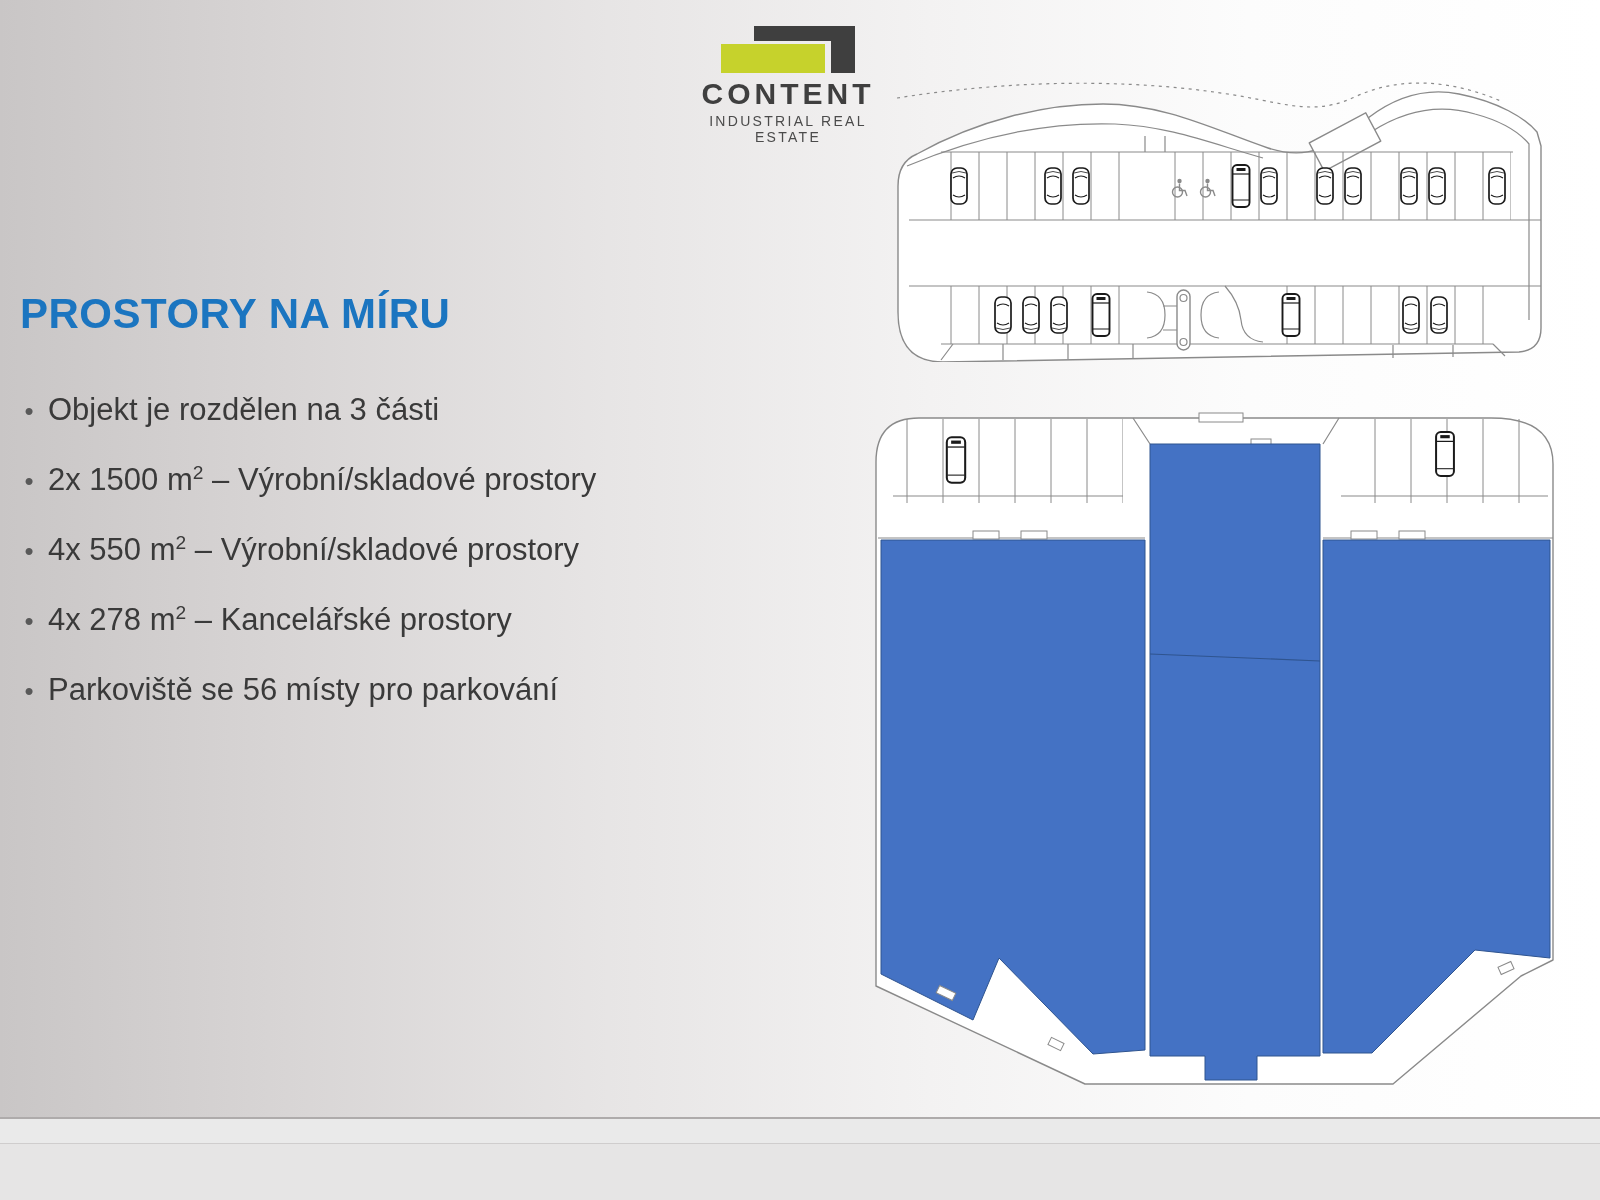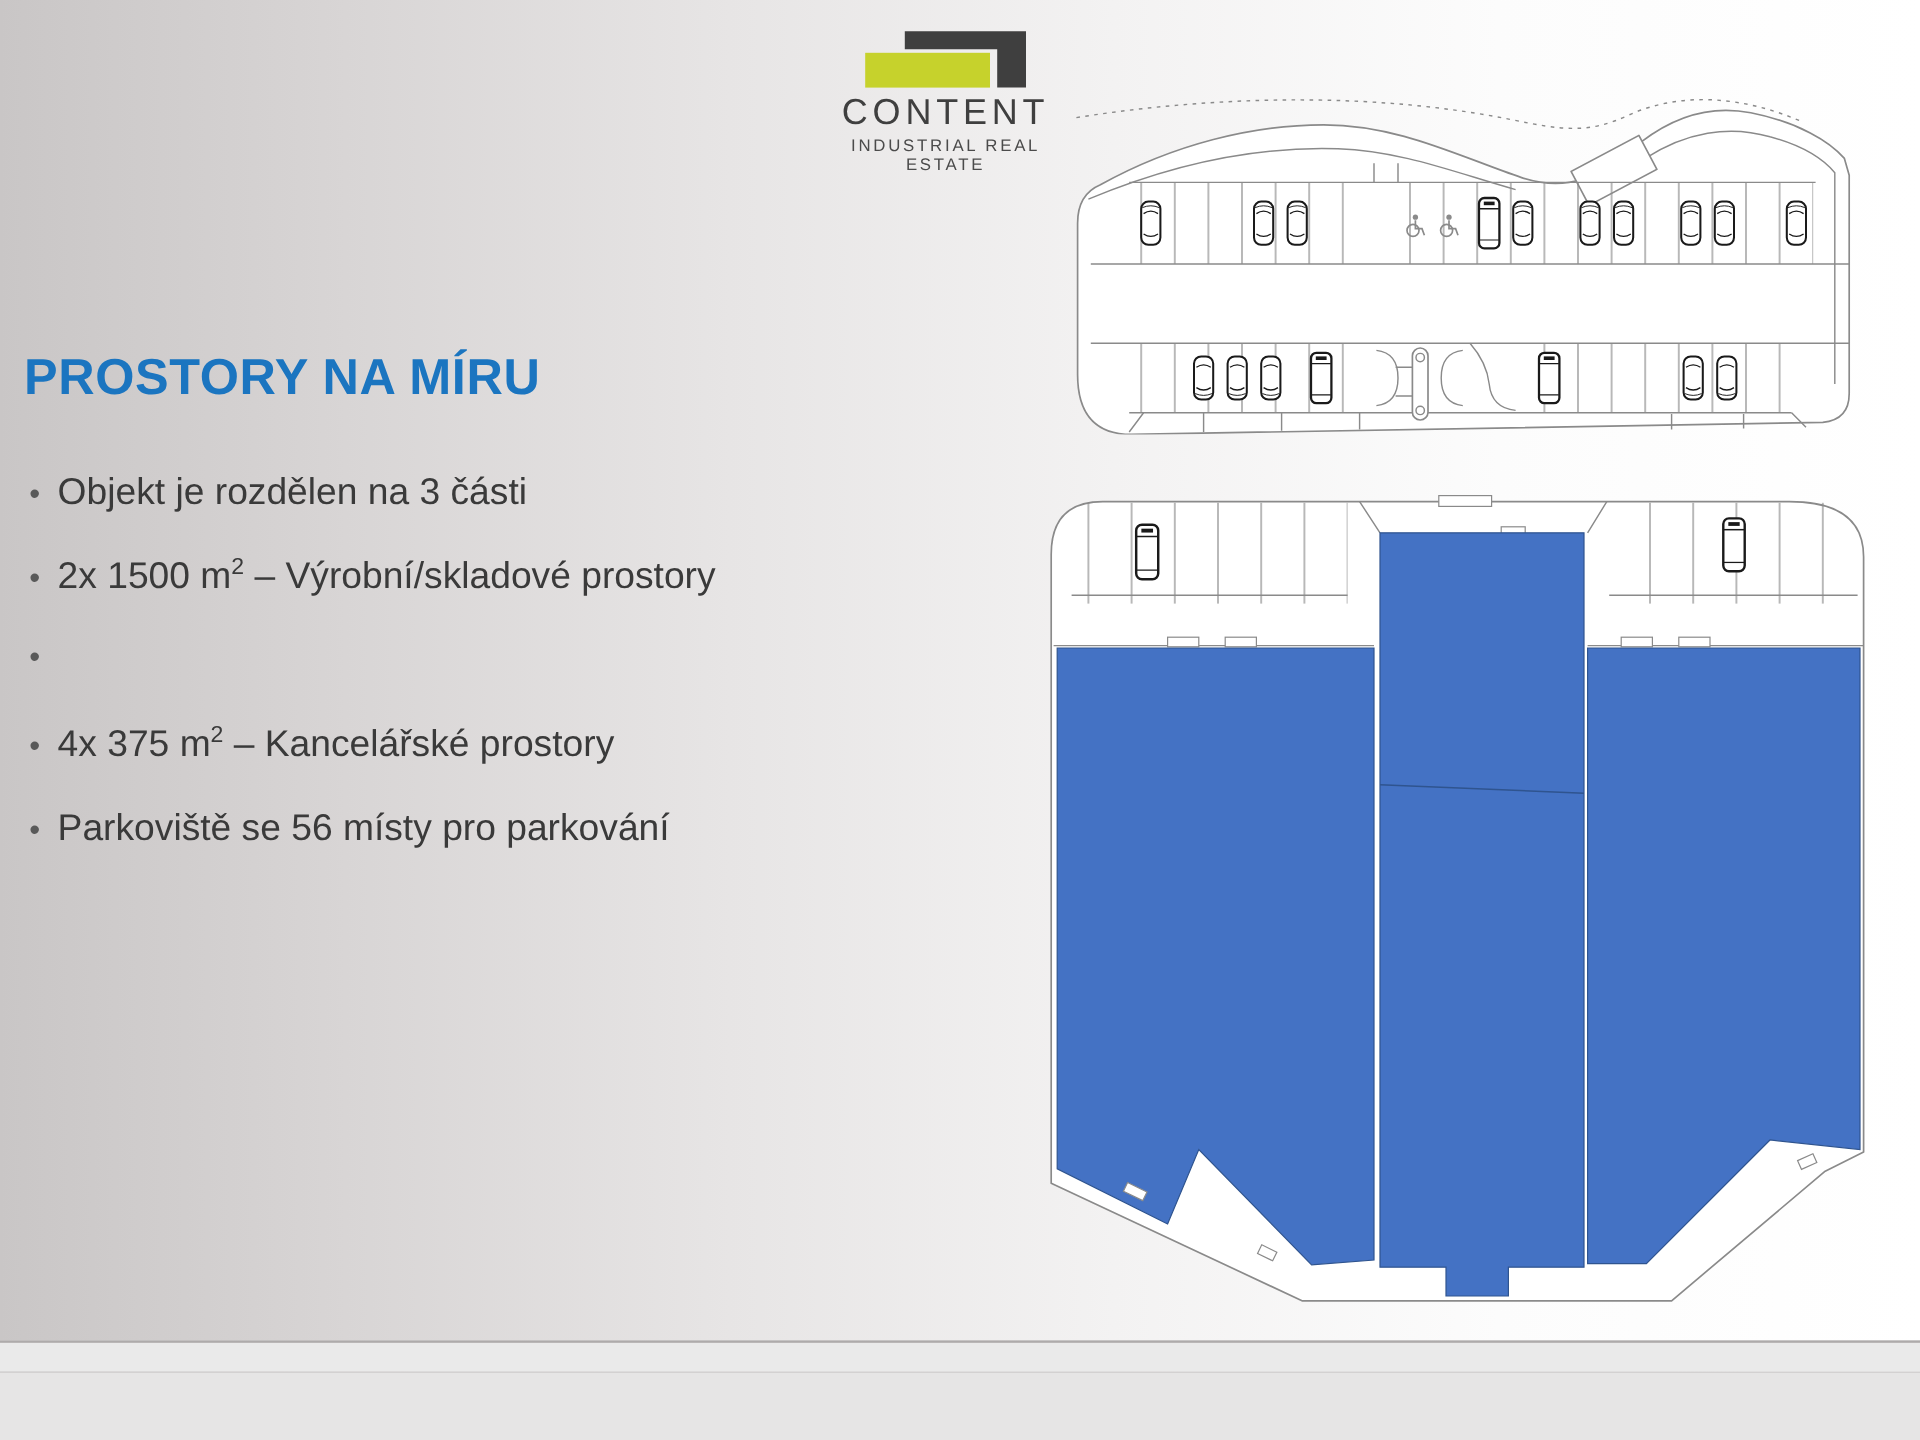"CONTENT" .logo-name { font-weight: 400 -> 700 }
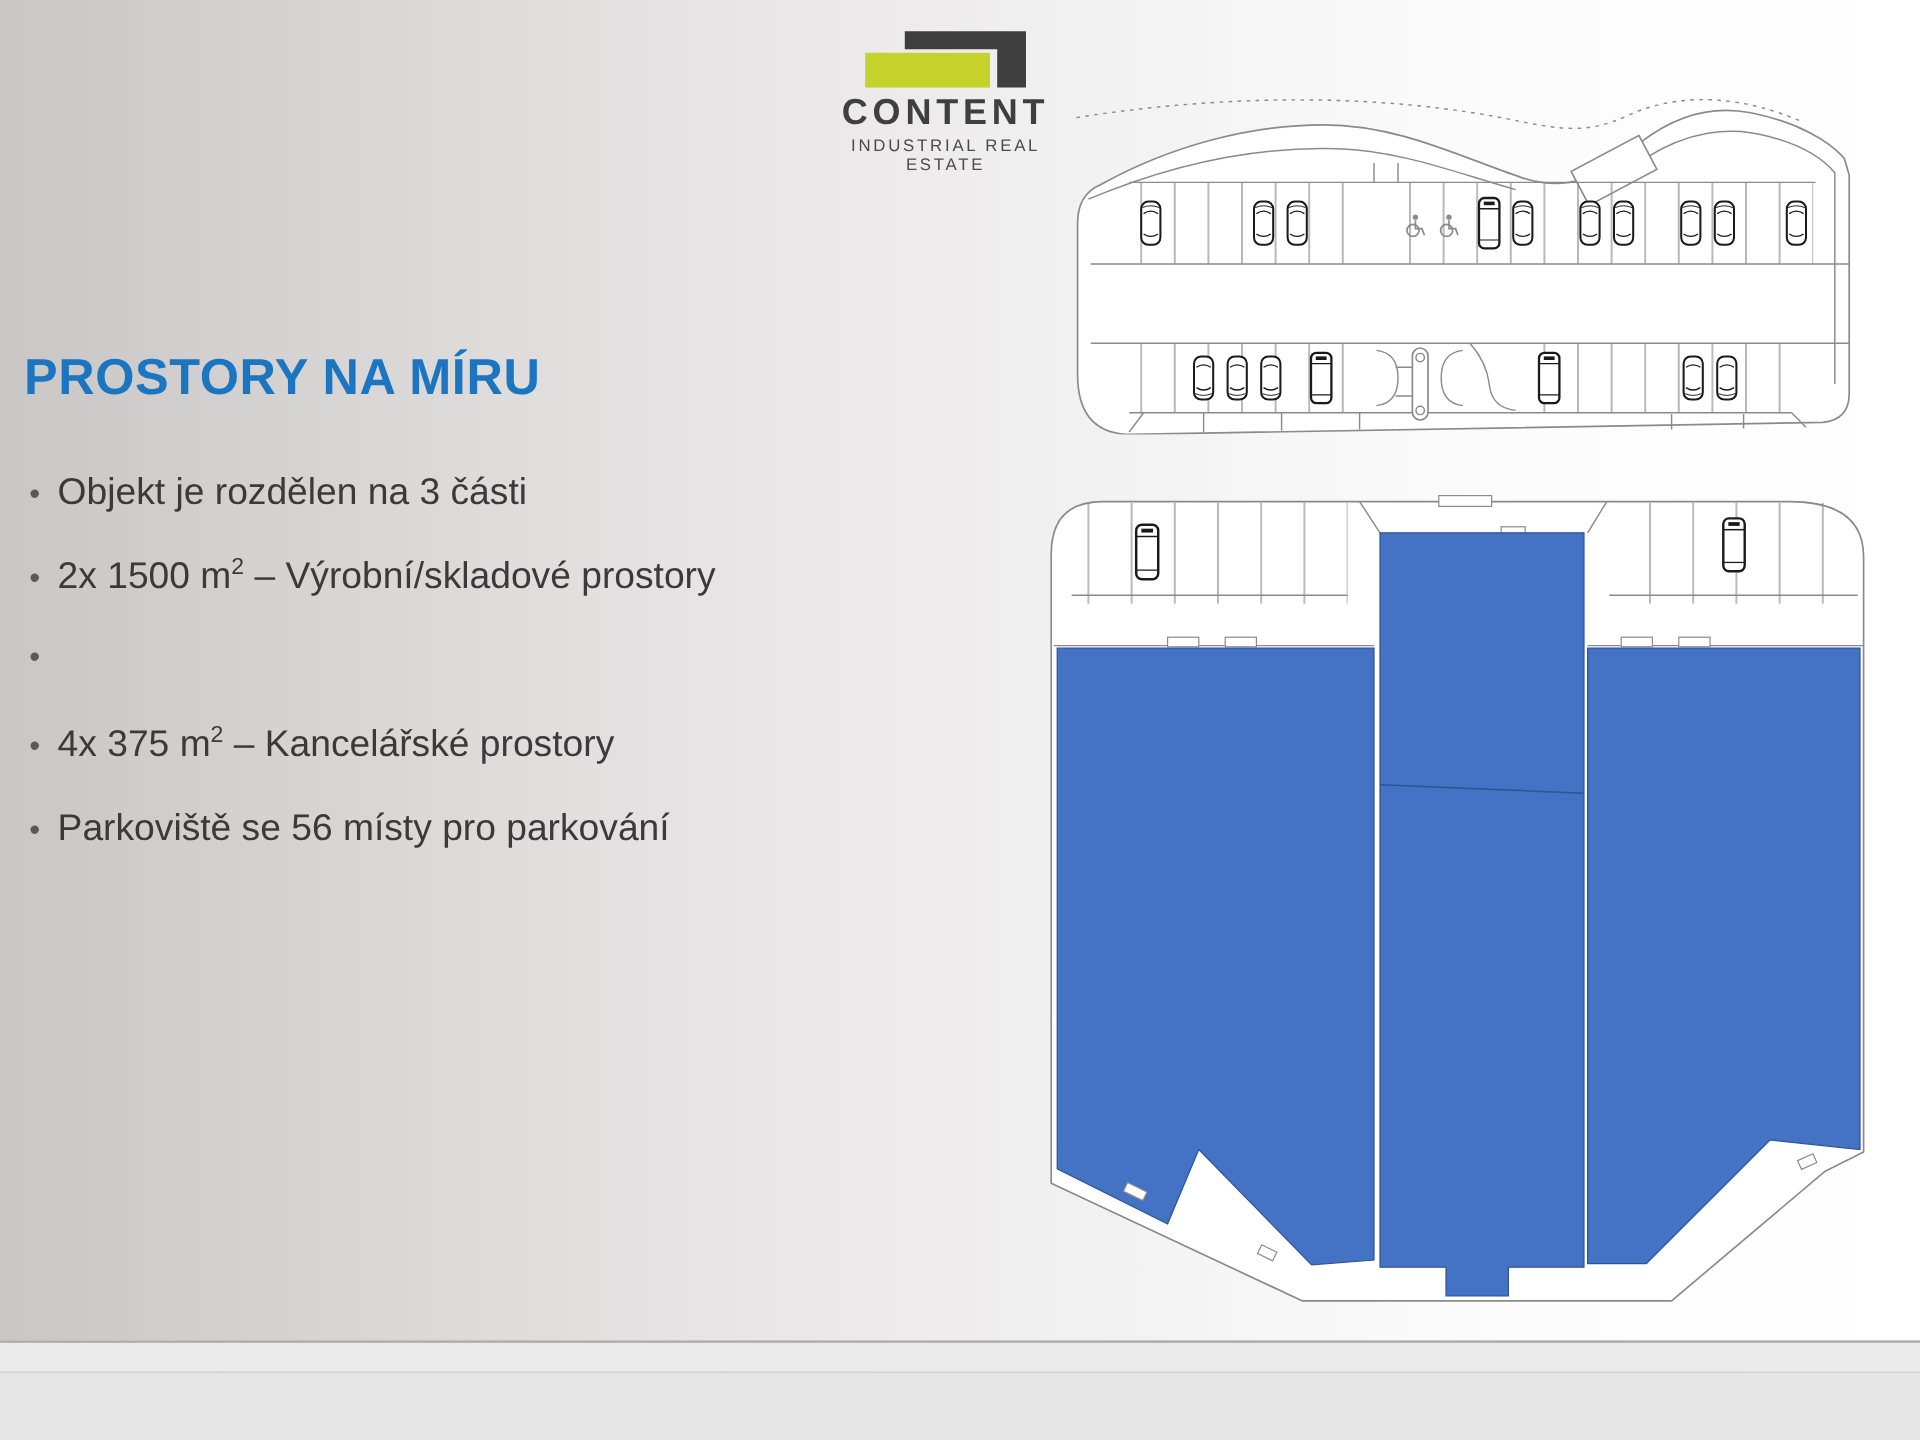"4x 550 m2 – Výrobní/skladové" span.bt { html: none -> <span><span>4x 550 m</span><sup>2</sup><span> – Výrobní/skladové prostory</span></span> }
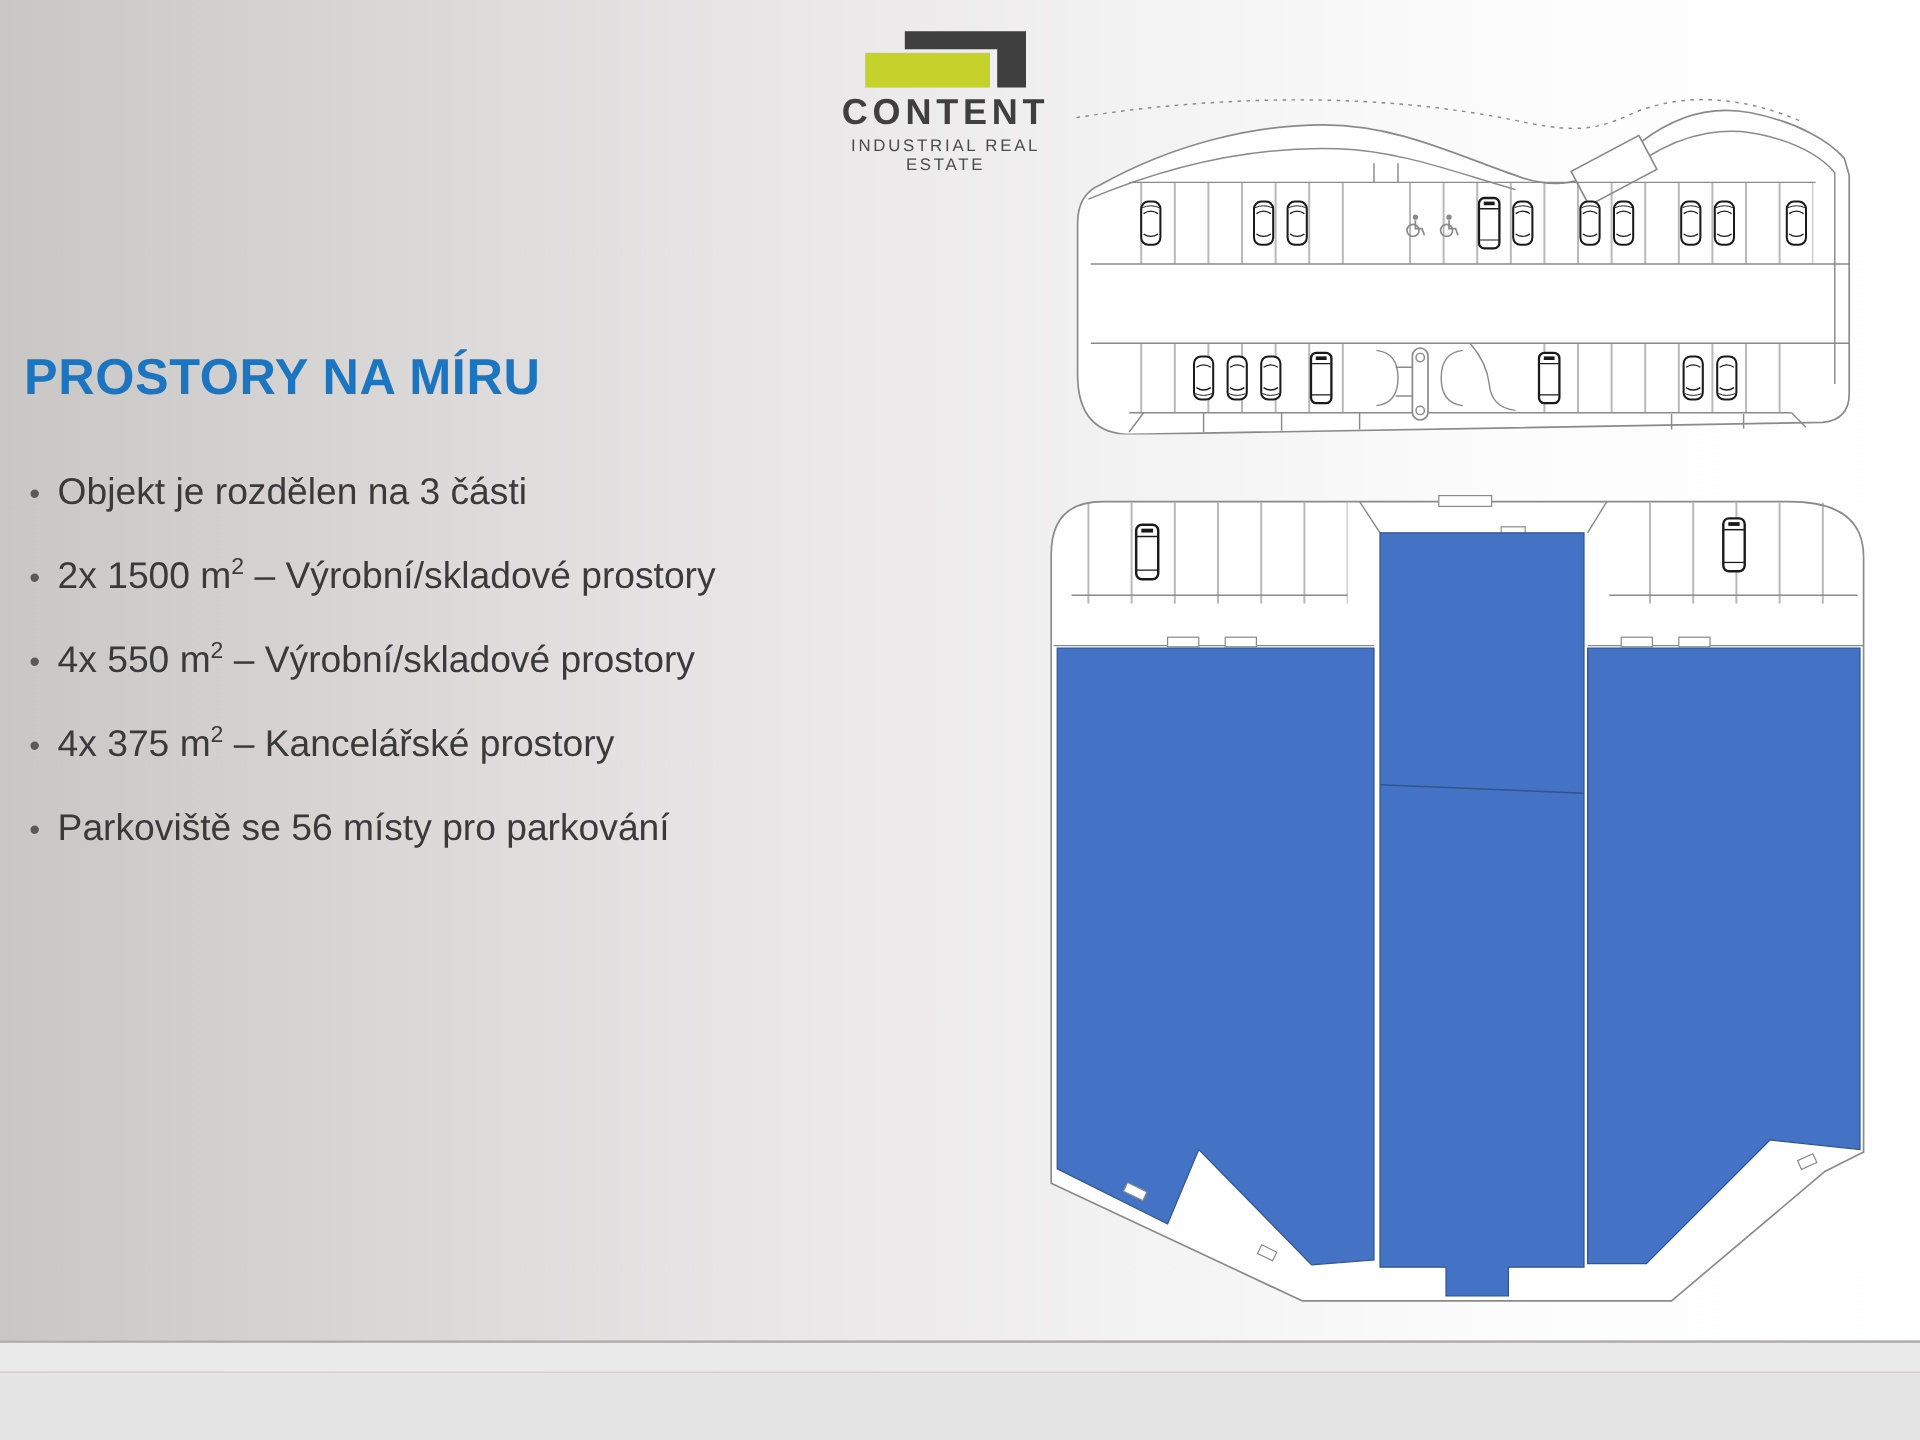"4x 375 m" span { text: 375 -> 278 }
